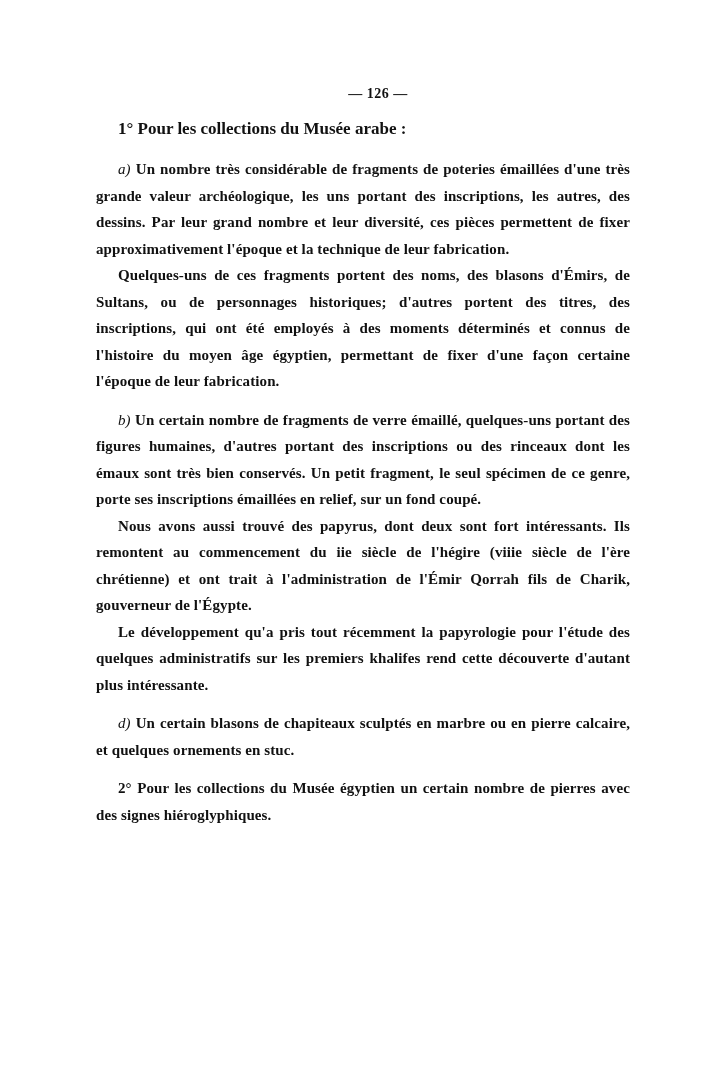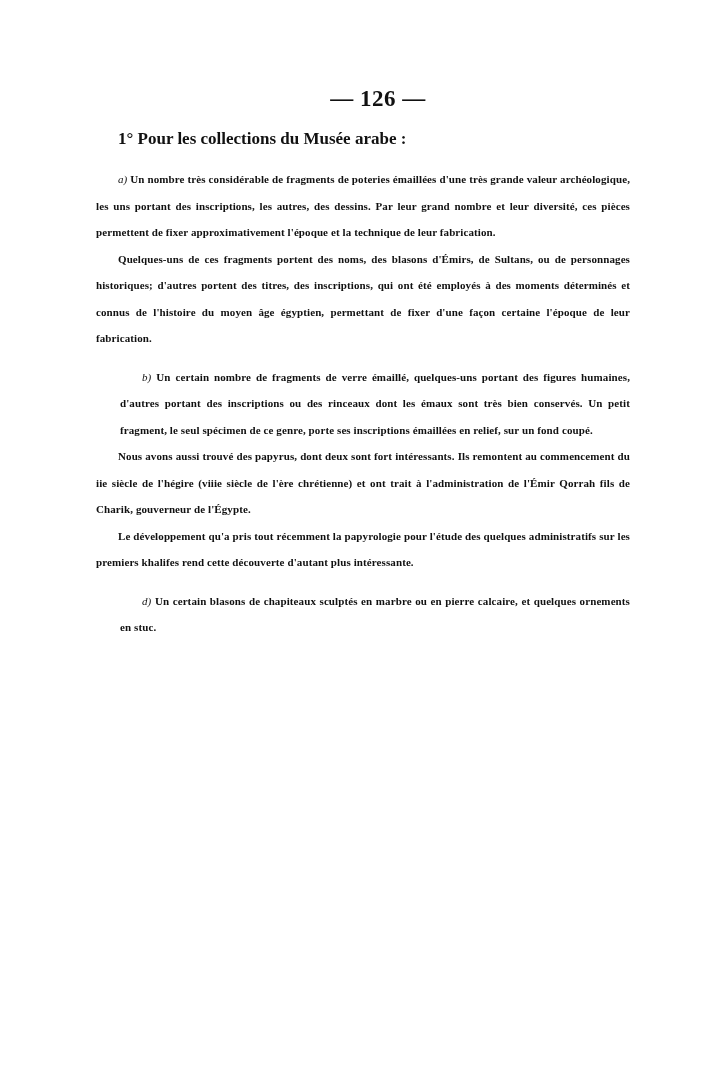"— 126 —" .page-number { font-size: 23px -> 14px }
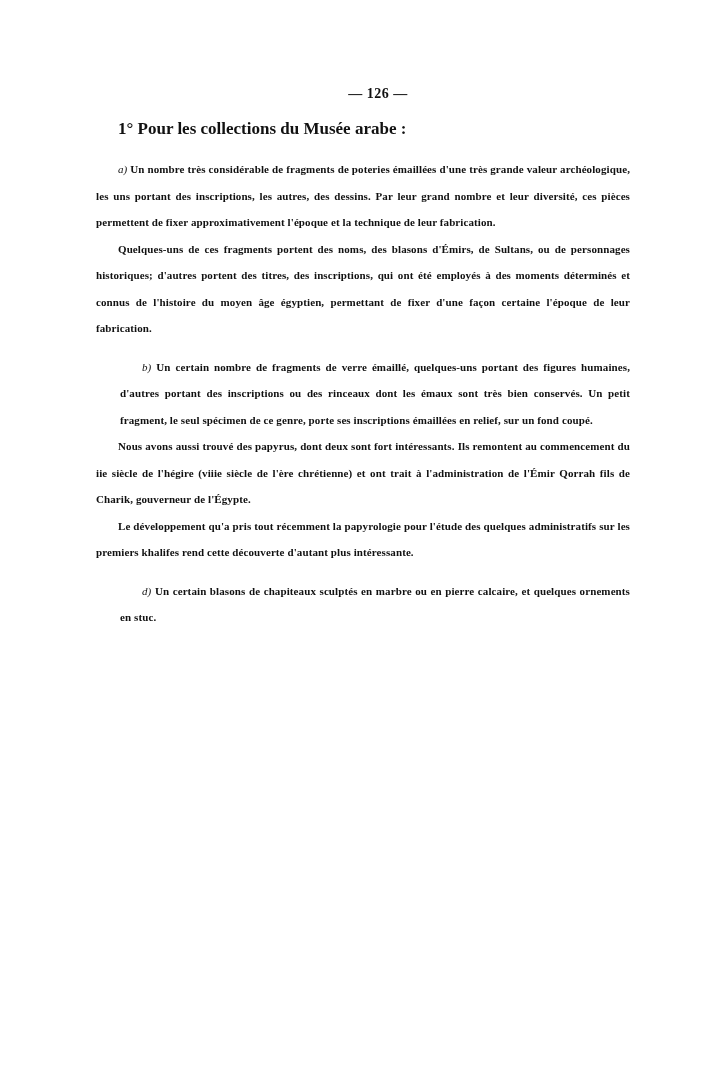"a) Un nombre très considérable" p { font-size: 11px -> 15px }
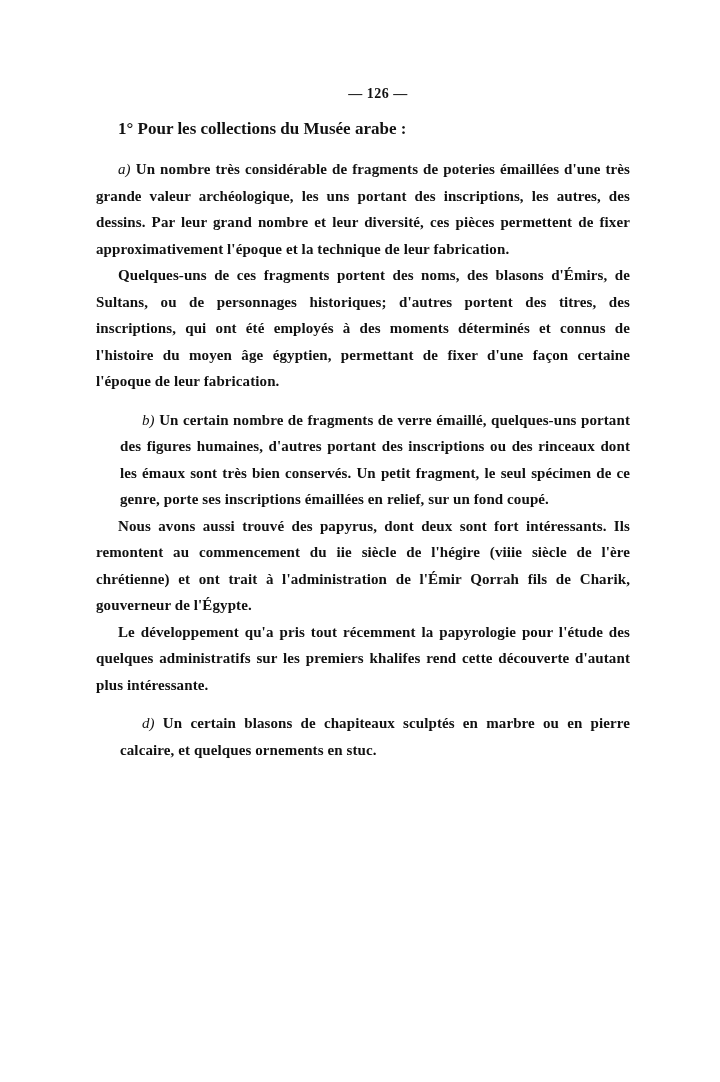"b) Un certain nombre de" p.gap { margin-left: 24px -> none }
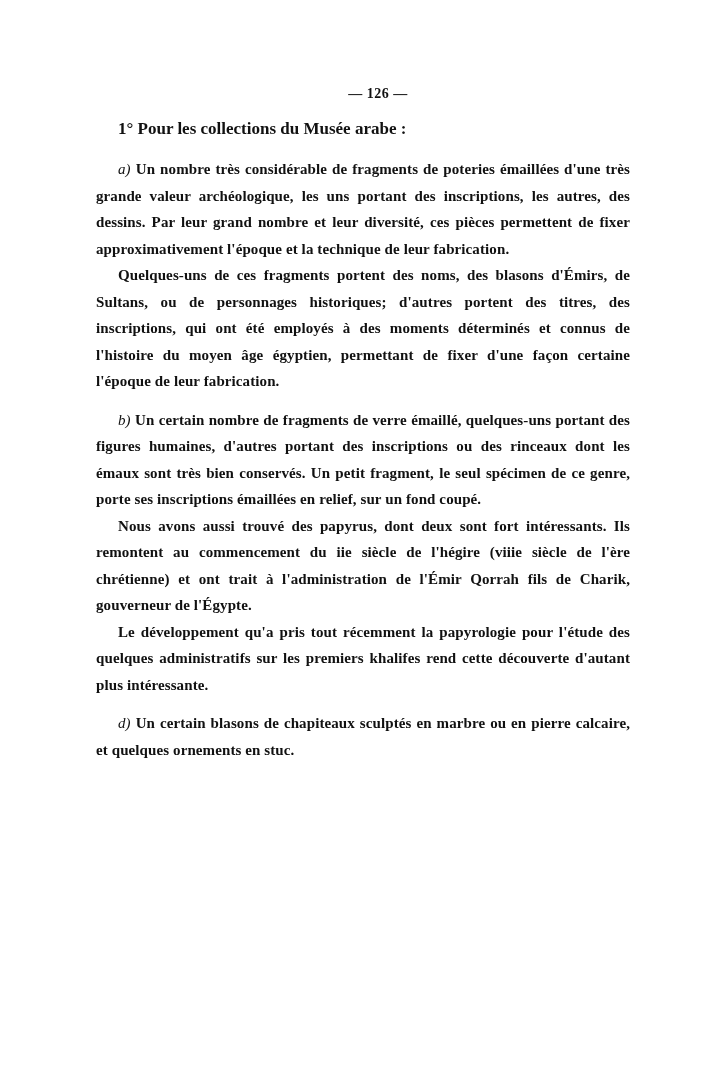"2° Pour les collections du" p.gap { html: none -> <p>2° Pour les collections du Musée égyptien un certain nombre de pierres avec des signes hiéroglyphiques.</p> }
